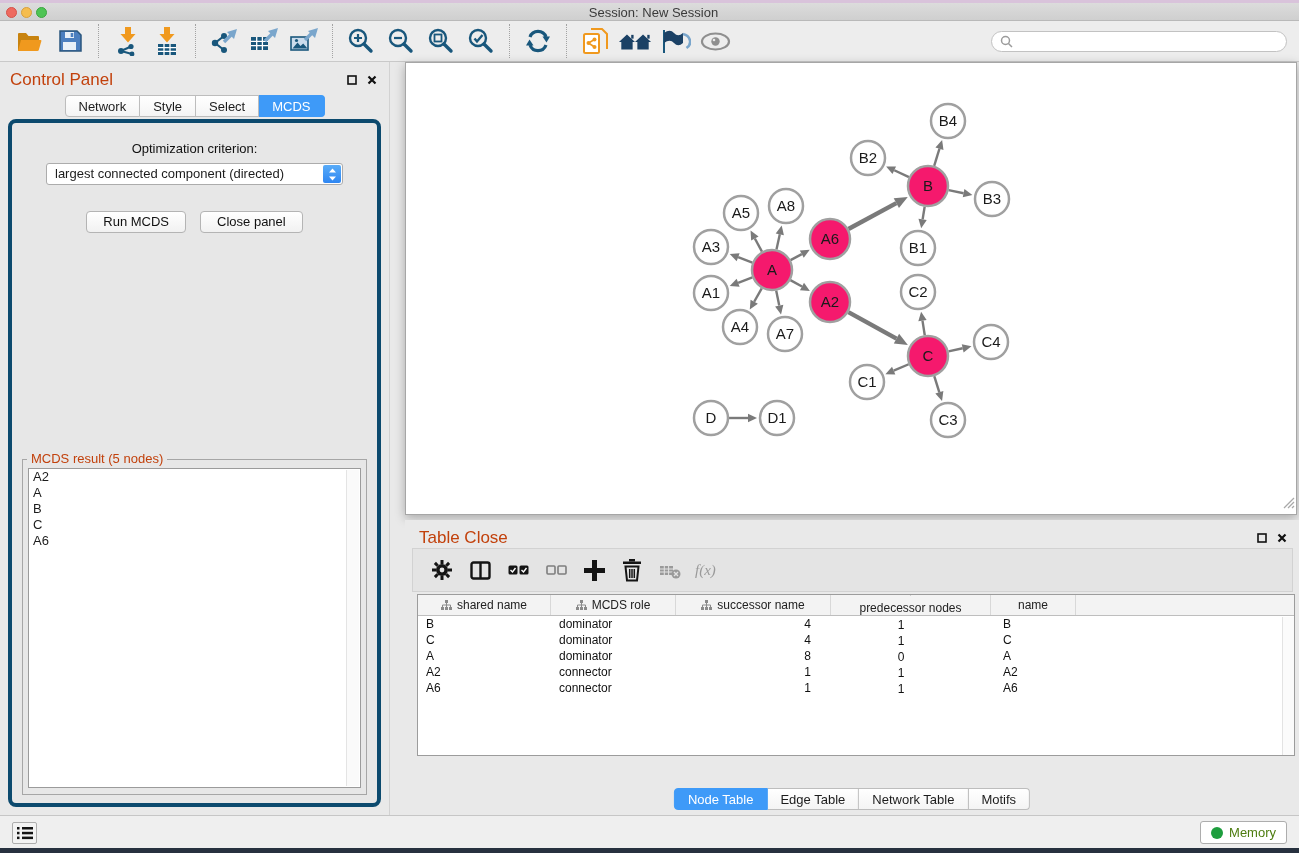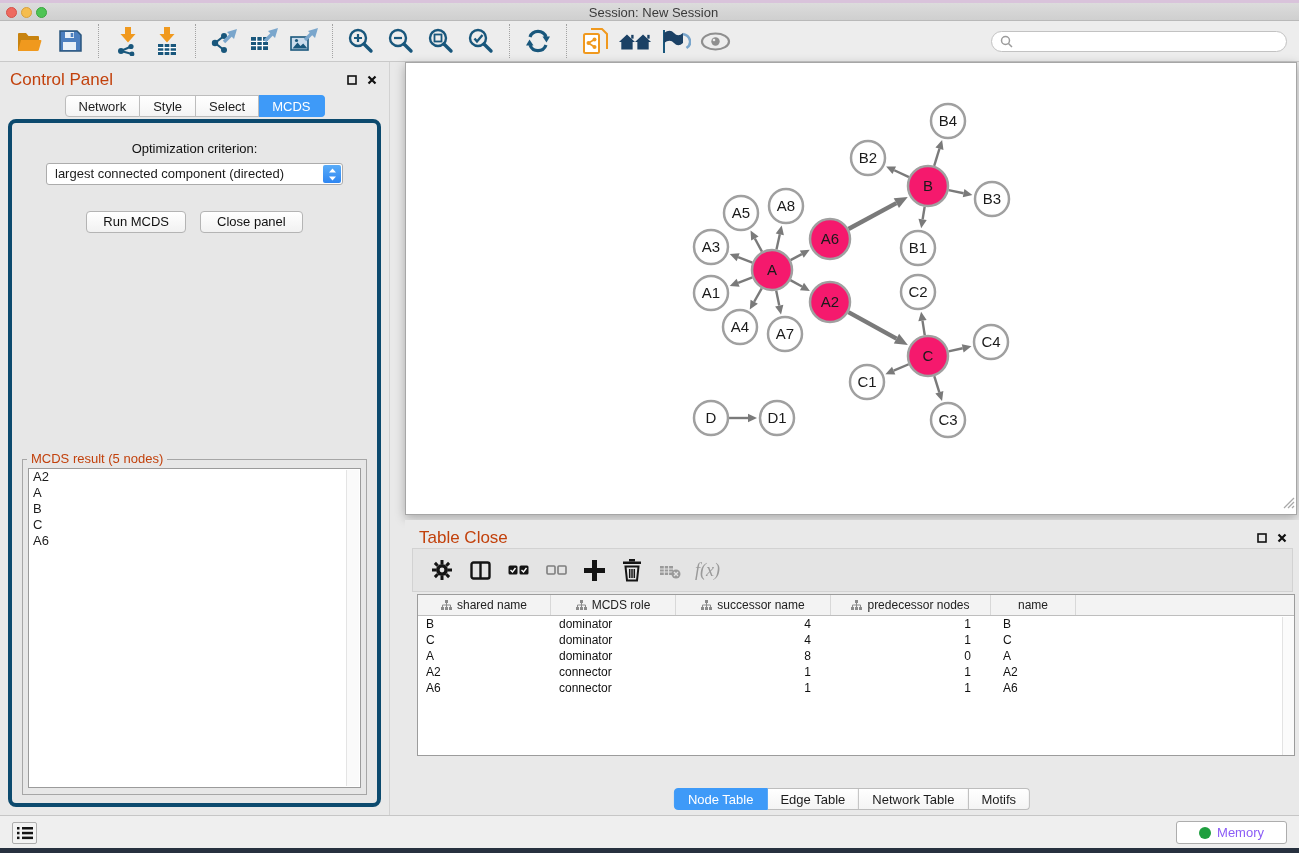"f(x)" .fx-label { font-size: 18px -> 15px }
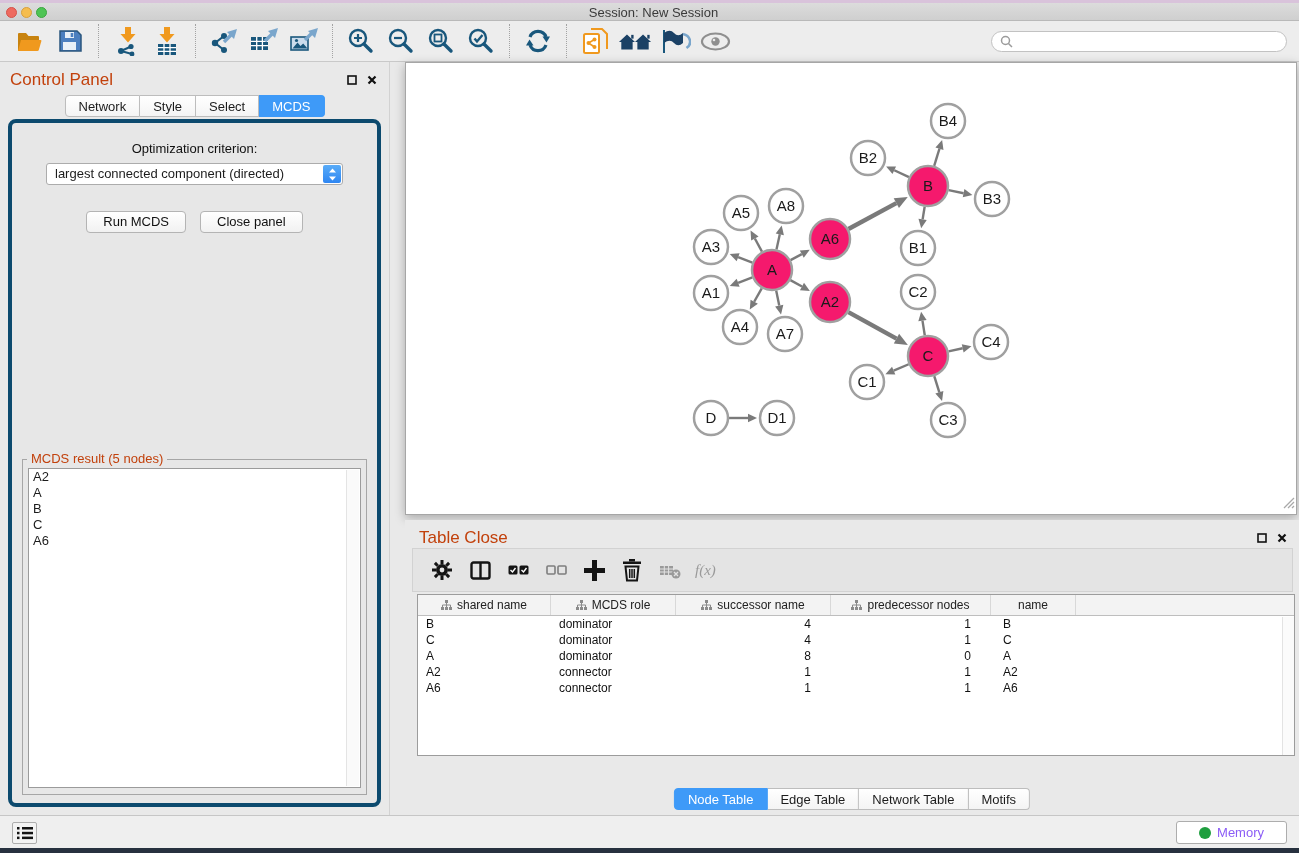"predecessor nodes" .w3 { flex-direction: none -> column }
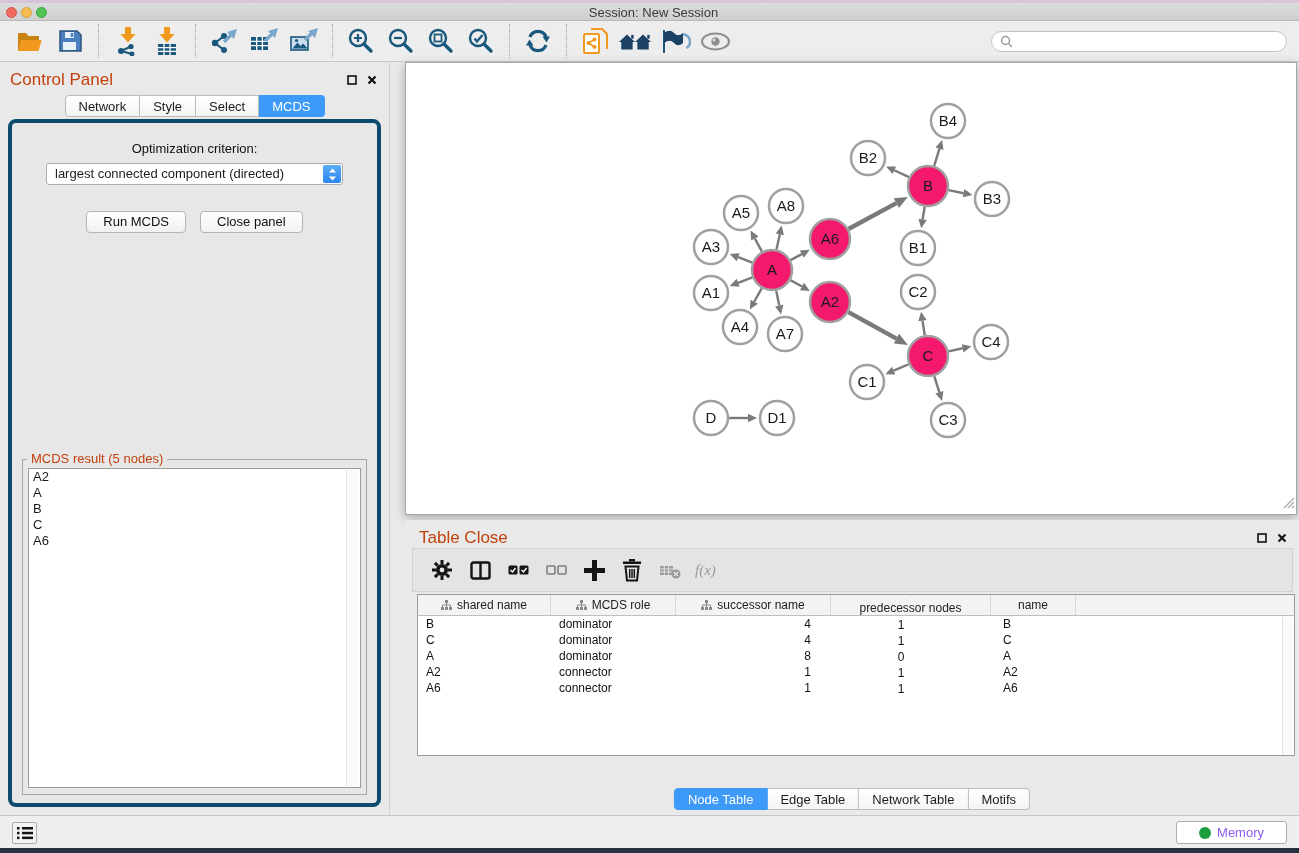"Memory" .memory-btn { color: #8b5cf6 -> #4d7c0f; padding: 0 22px -> 0 10px }
